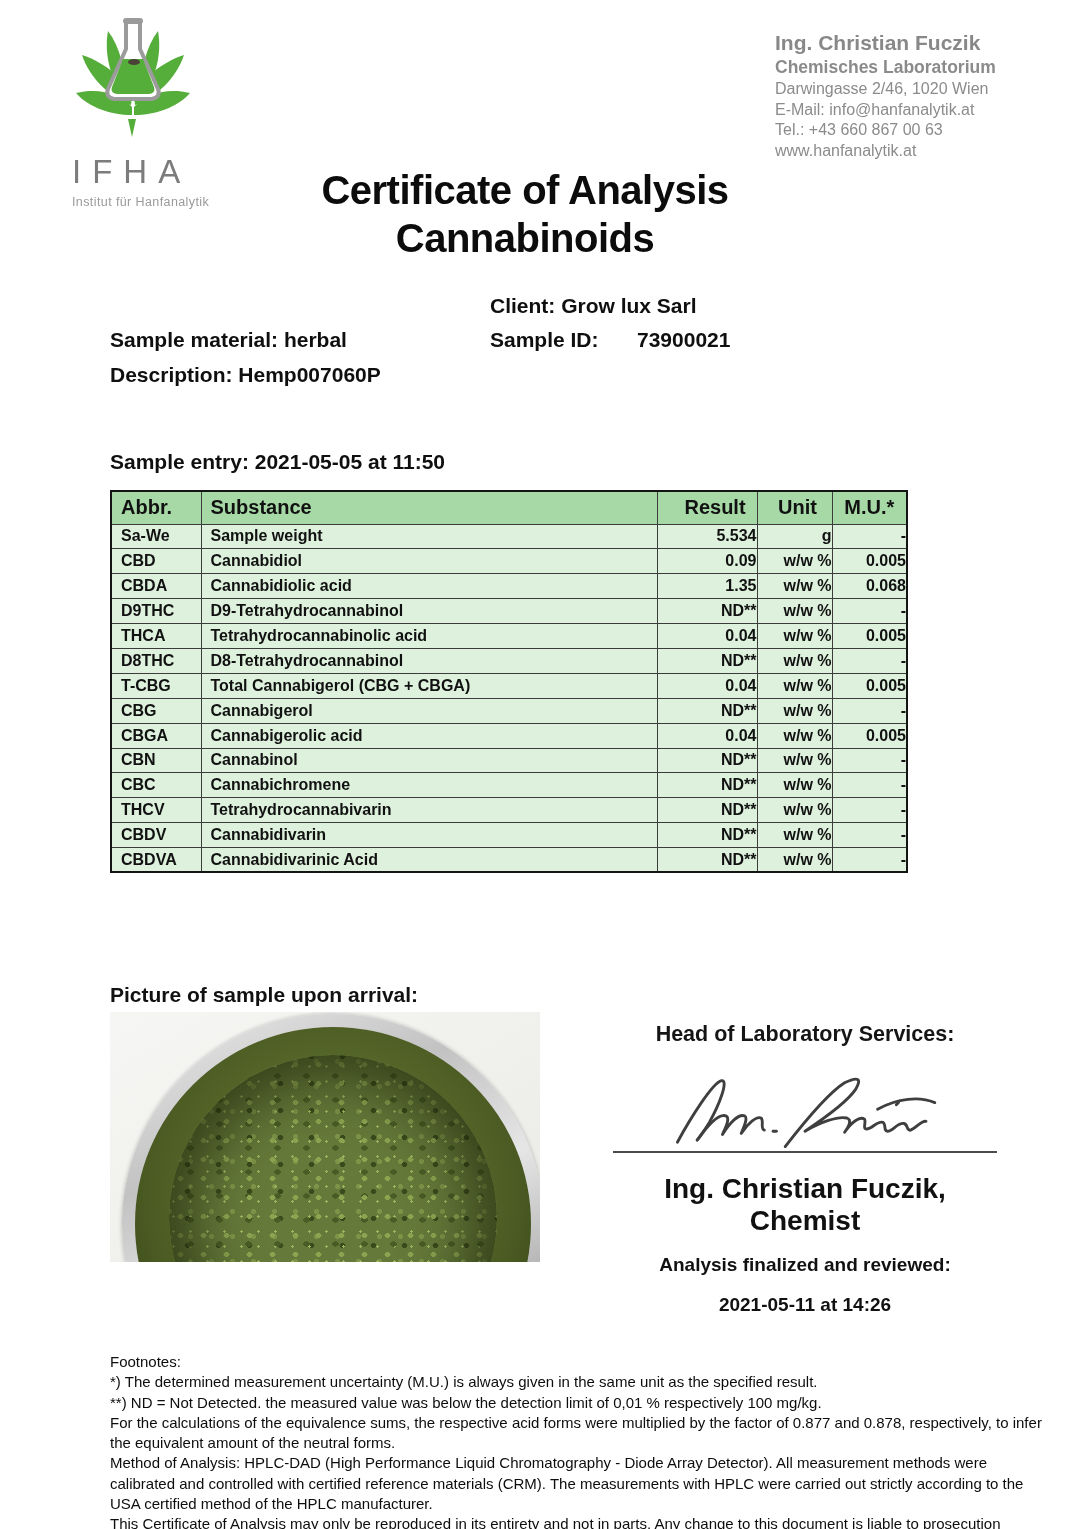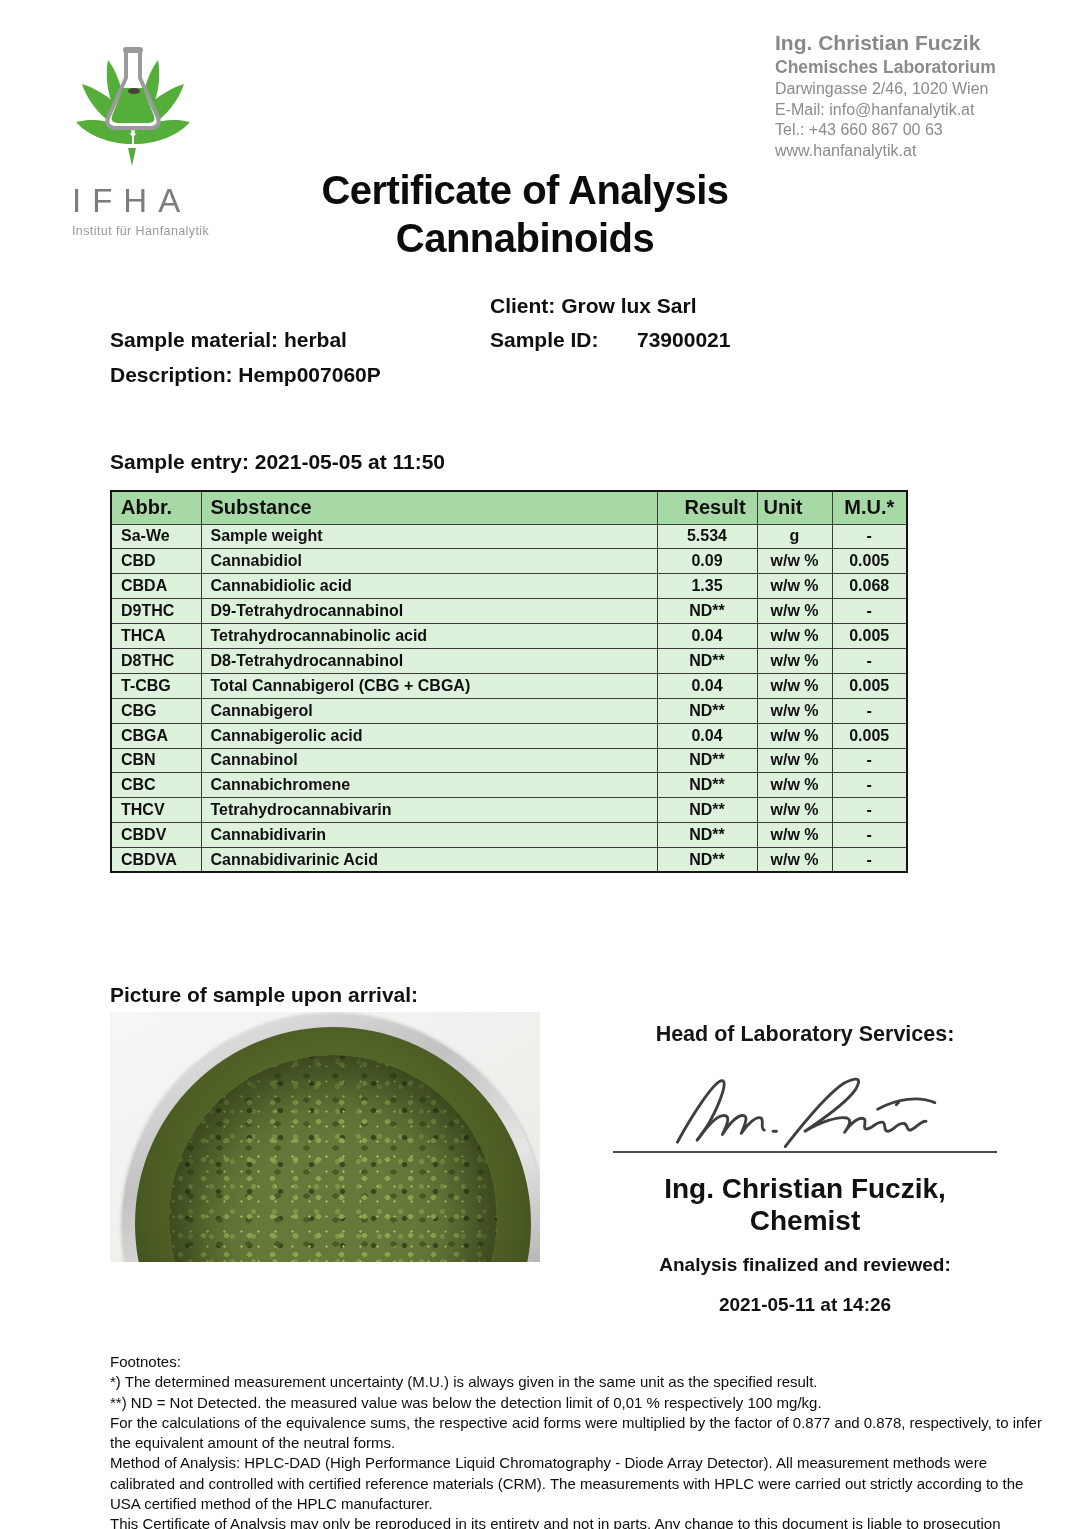"IFHA" .logo-block { top: 44px -> 15px }
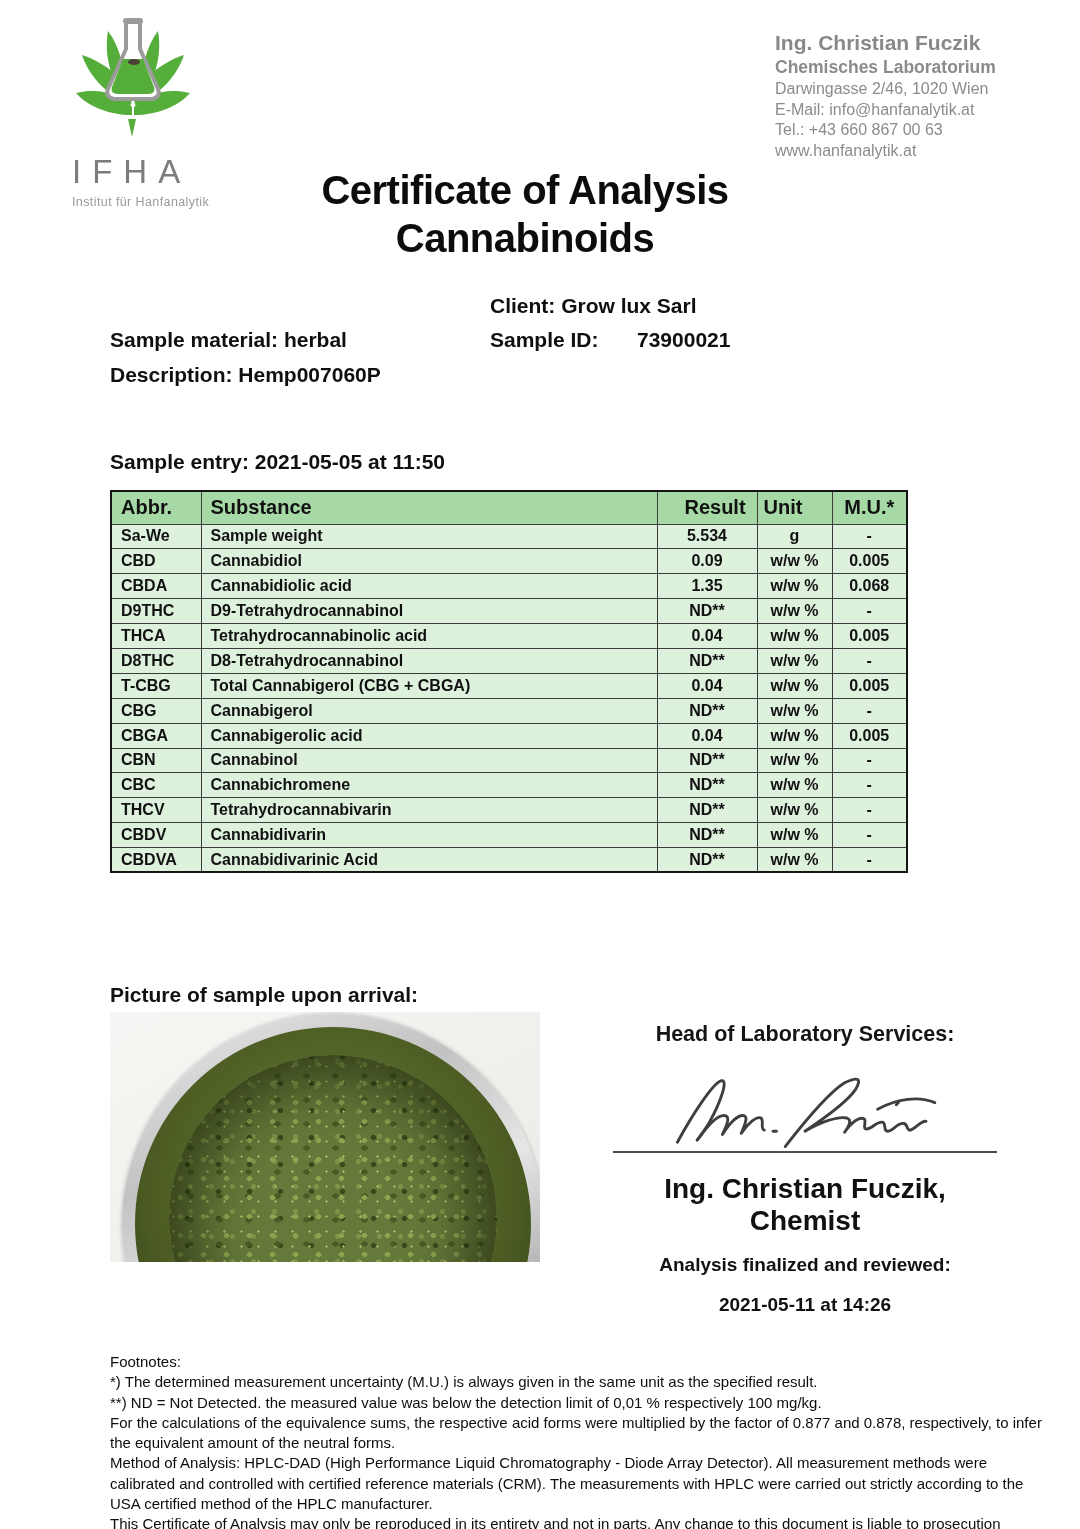"Unit" table.results th:nth-child(4) { text-align: none -> center }
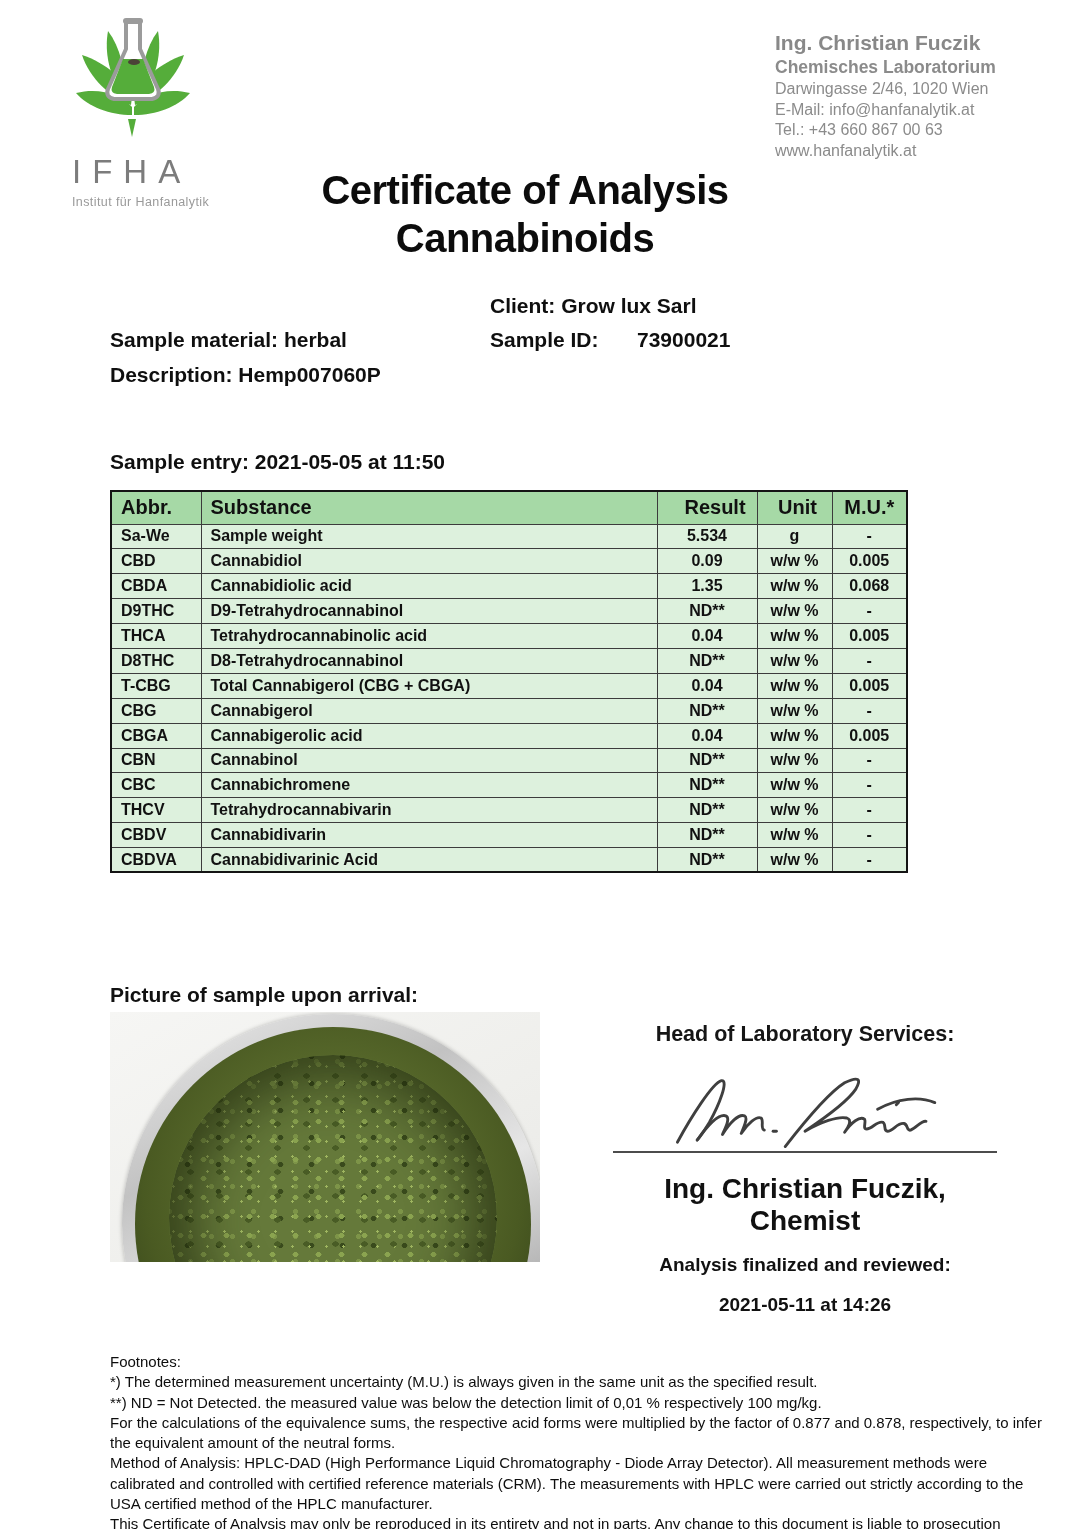"5.534" table.results td:nth-child(n+3) { text-align: center -> right }
